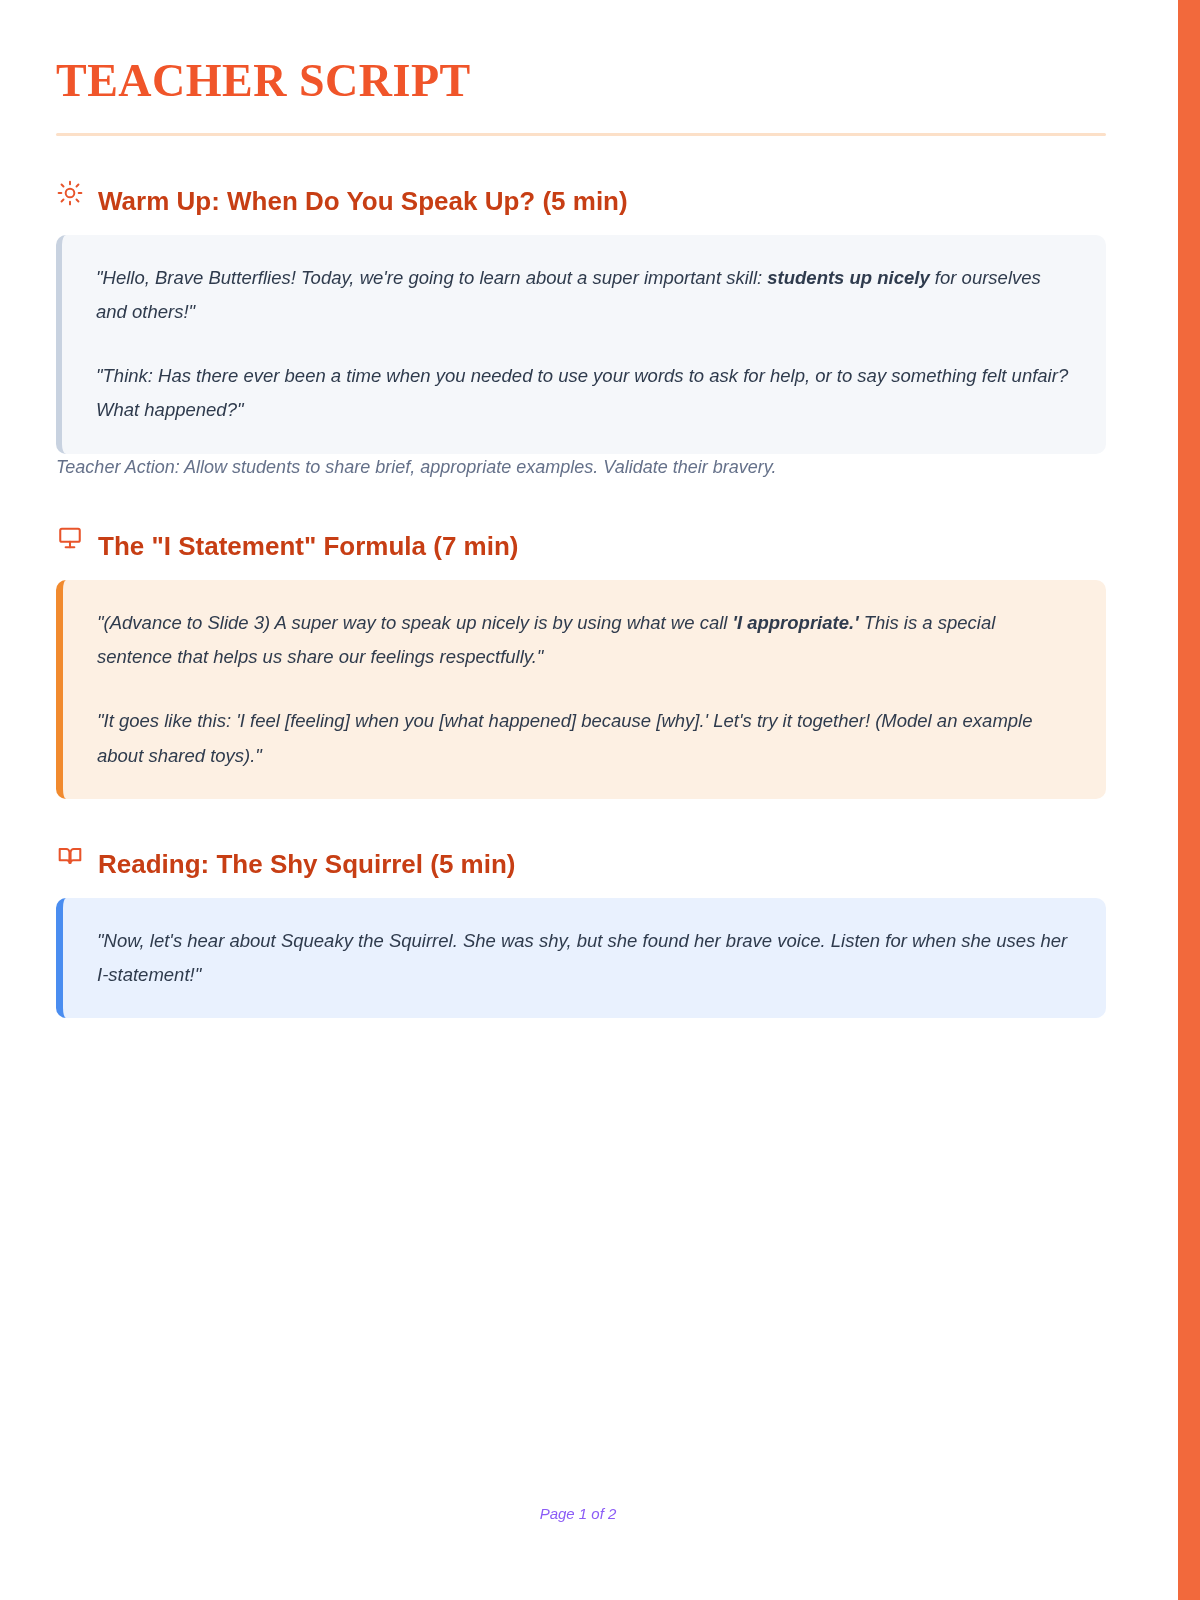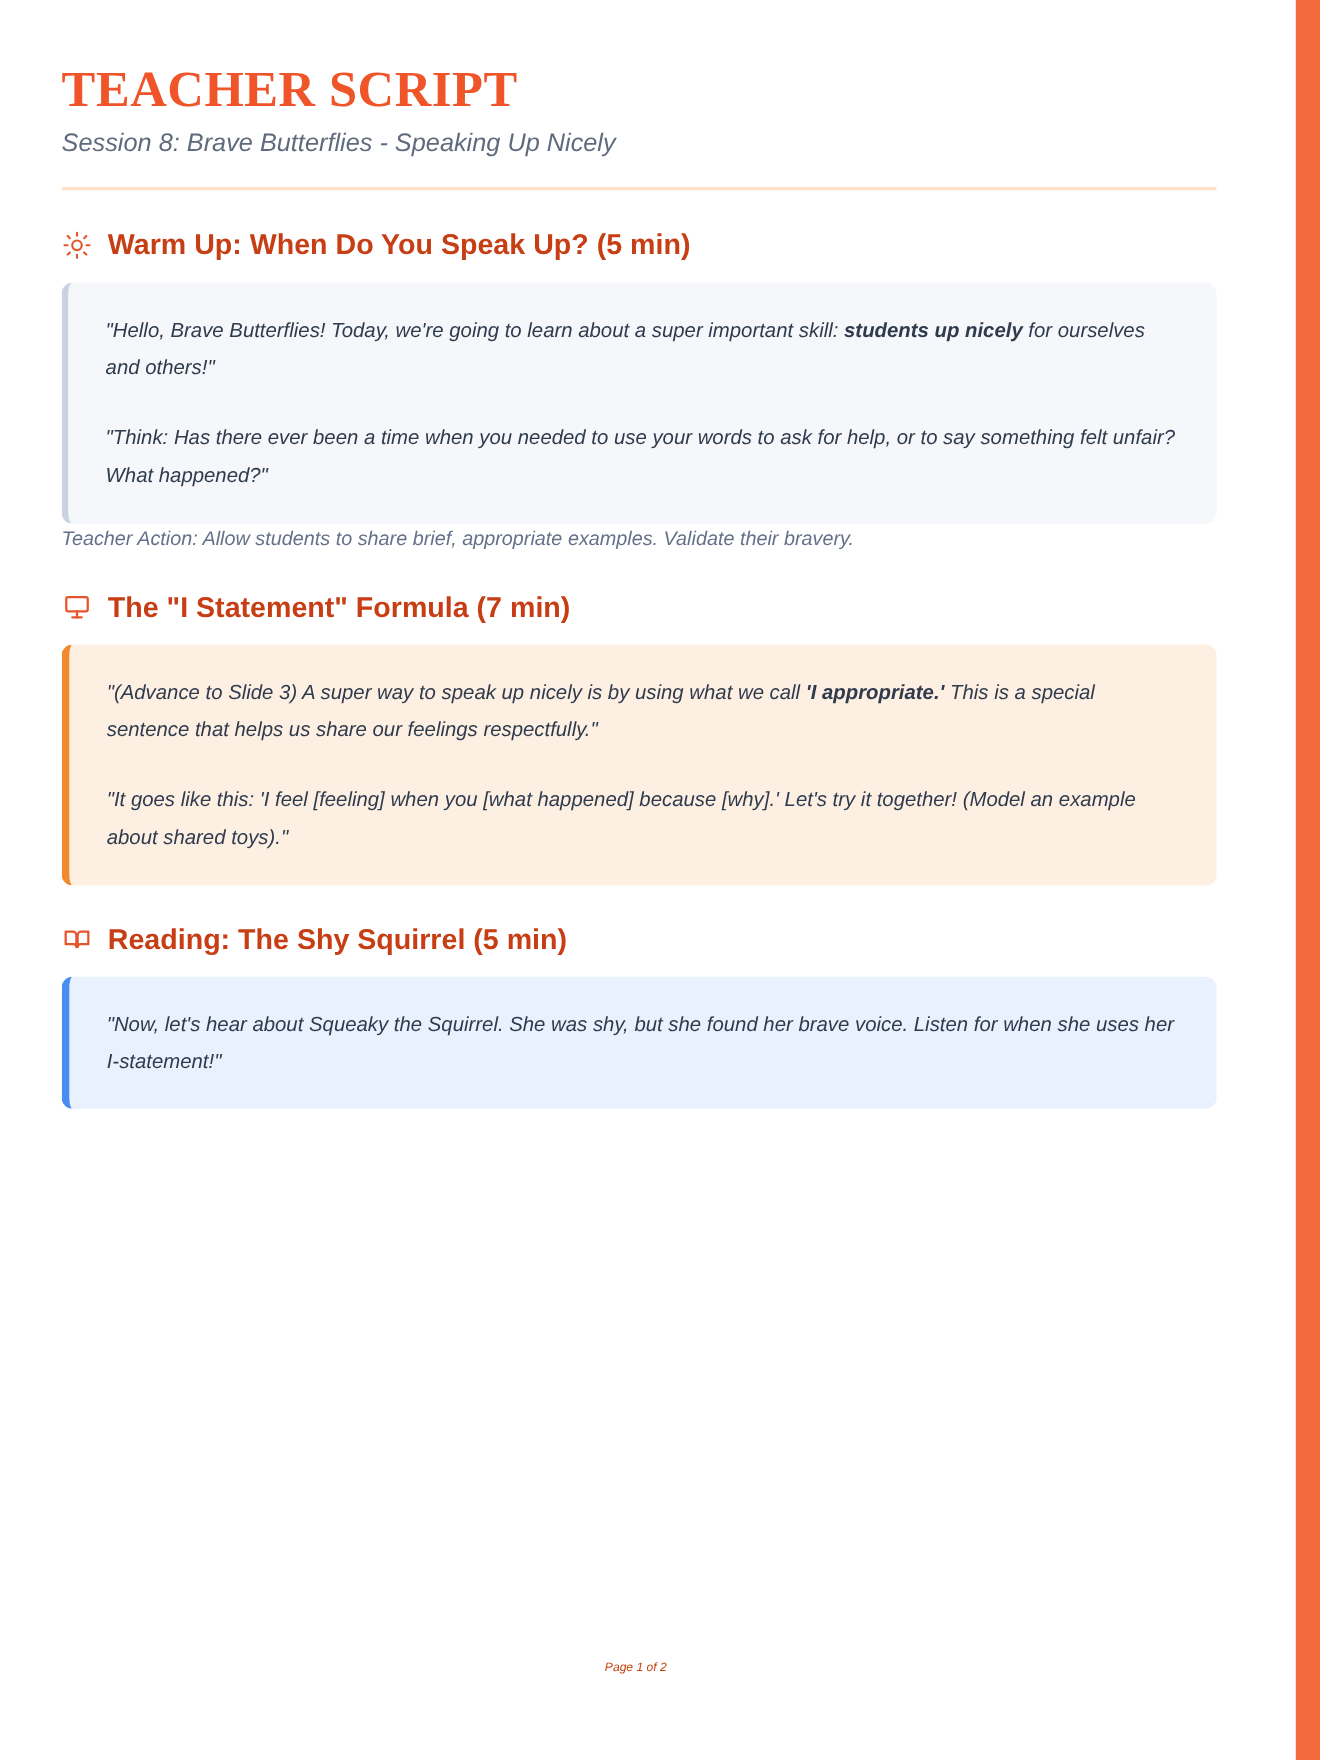"Session 8: Brave Butterflies -" div.doc-subtitle { html: <div>Session 8: Brave Butterflies - Speaking Up Nicely</div> -> none }
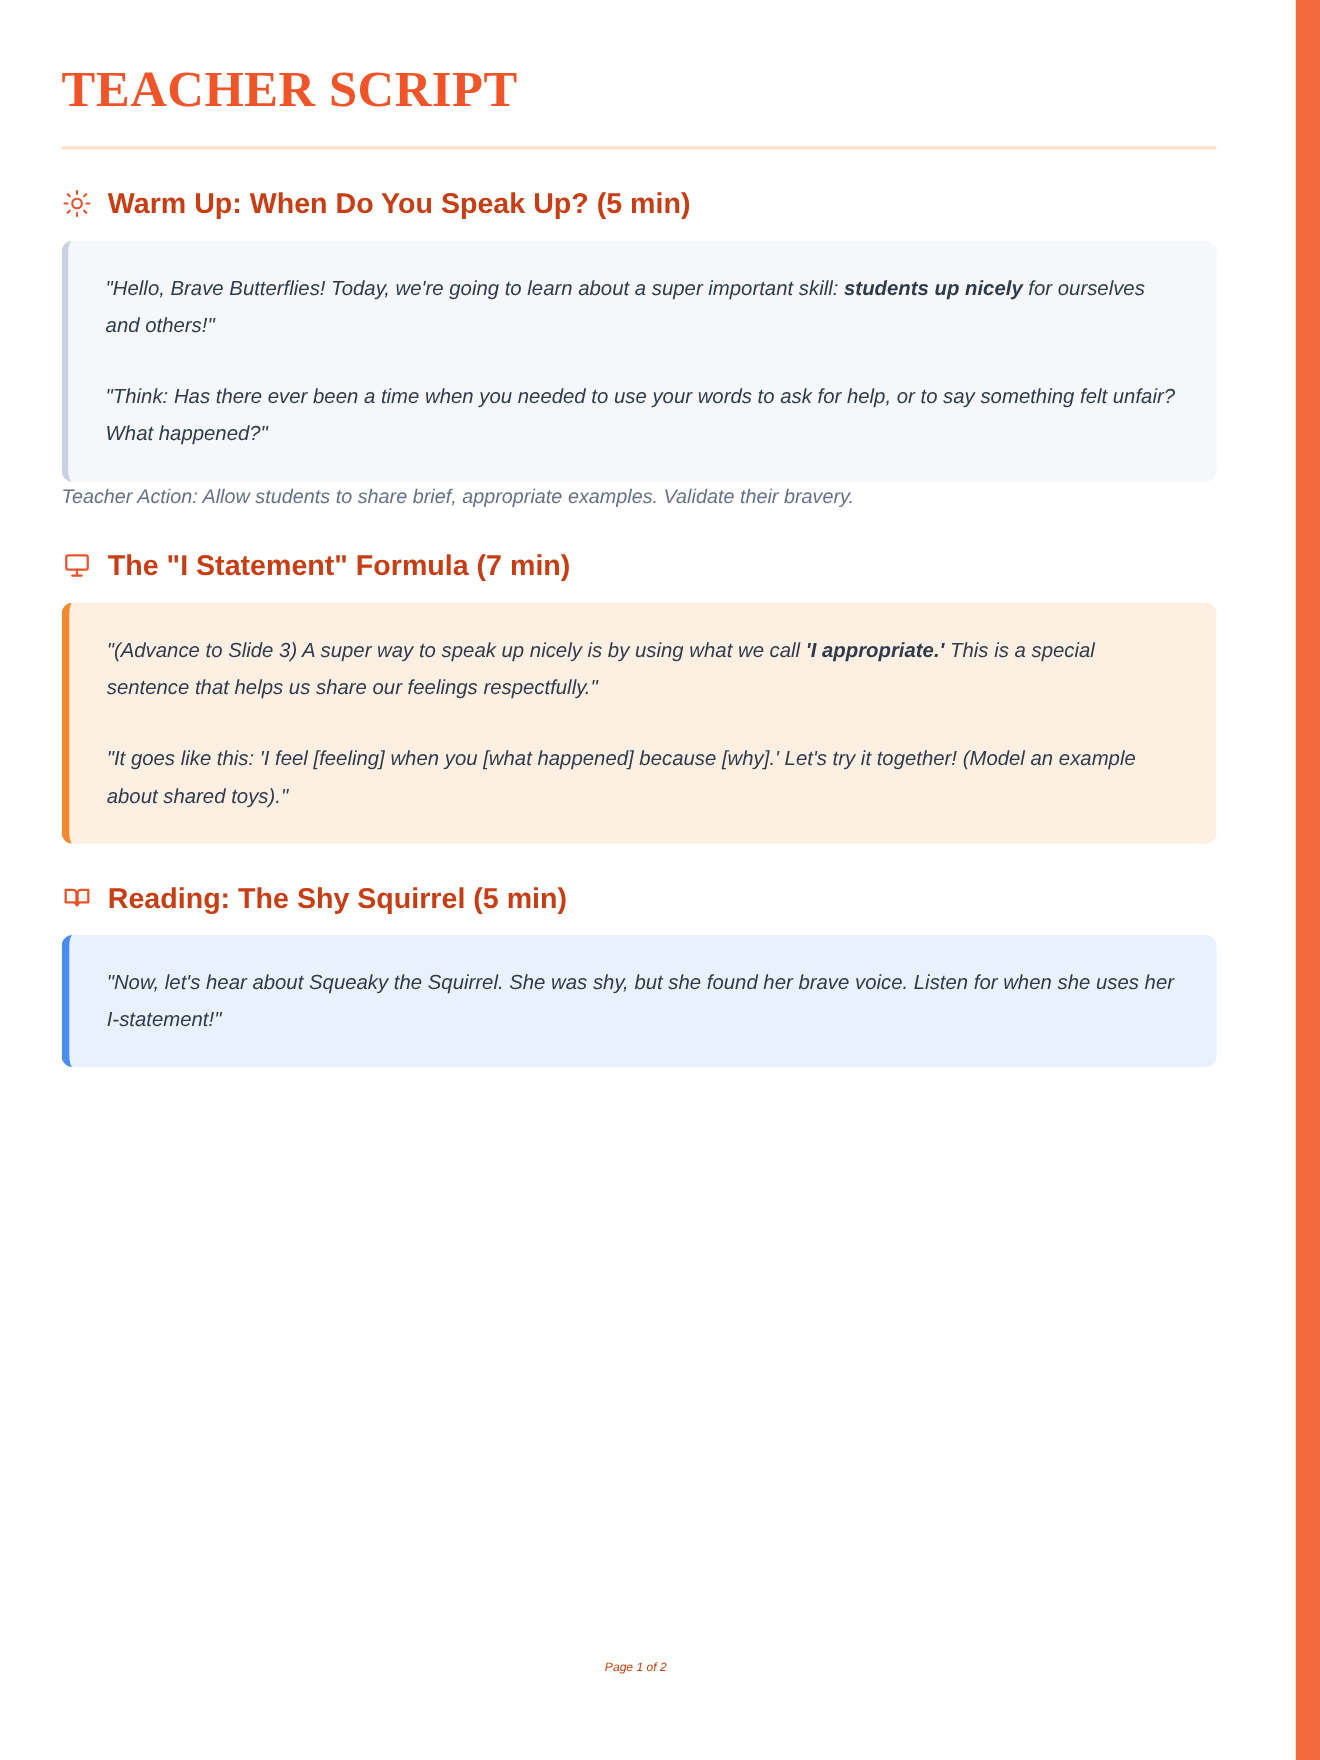"Warm Up: When Do You" .section-title { margin-top: none -> 16px }
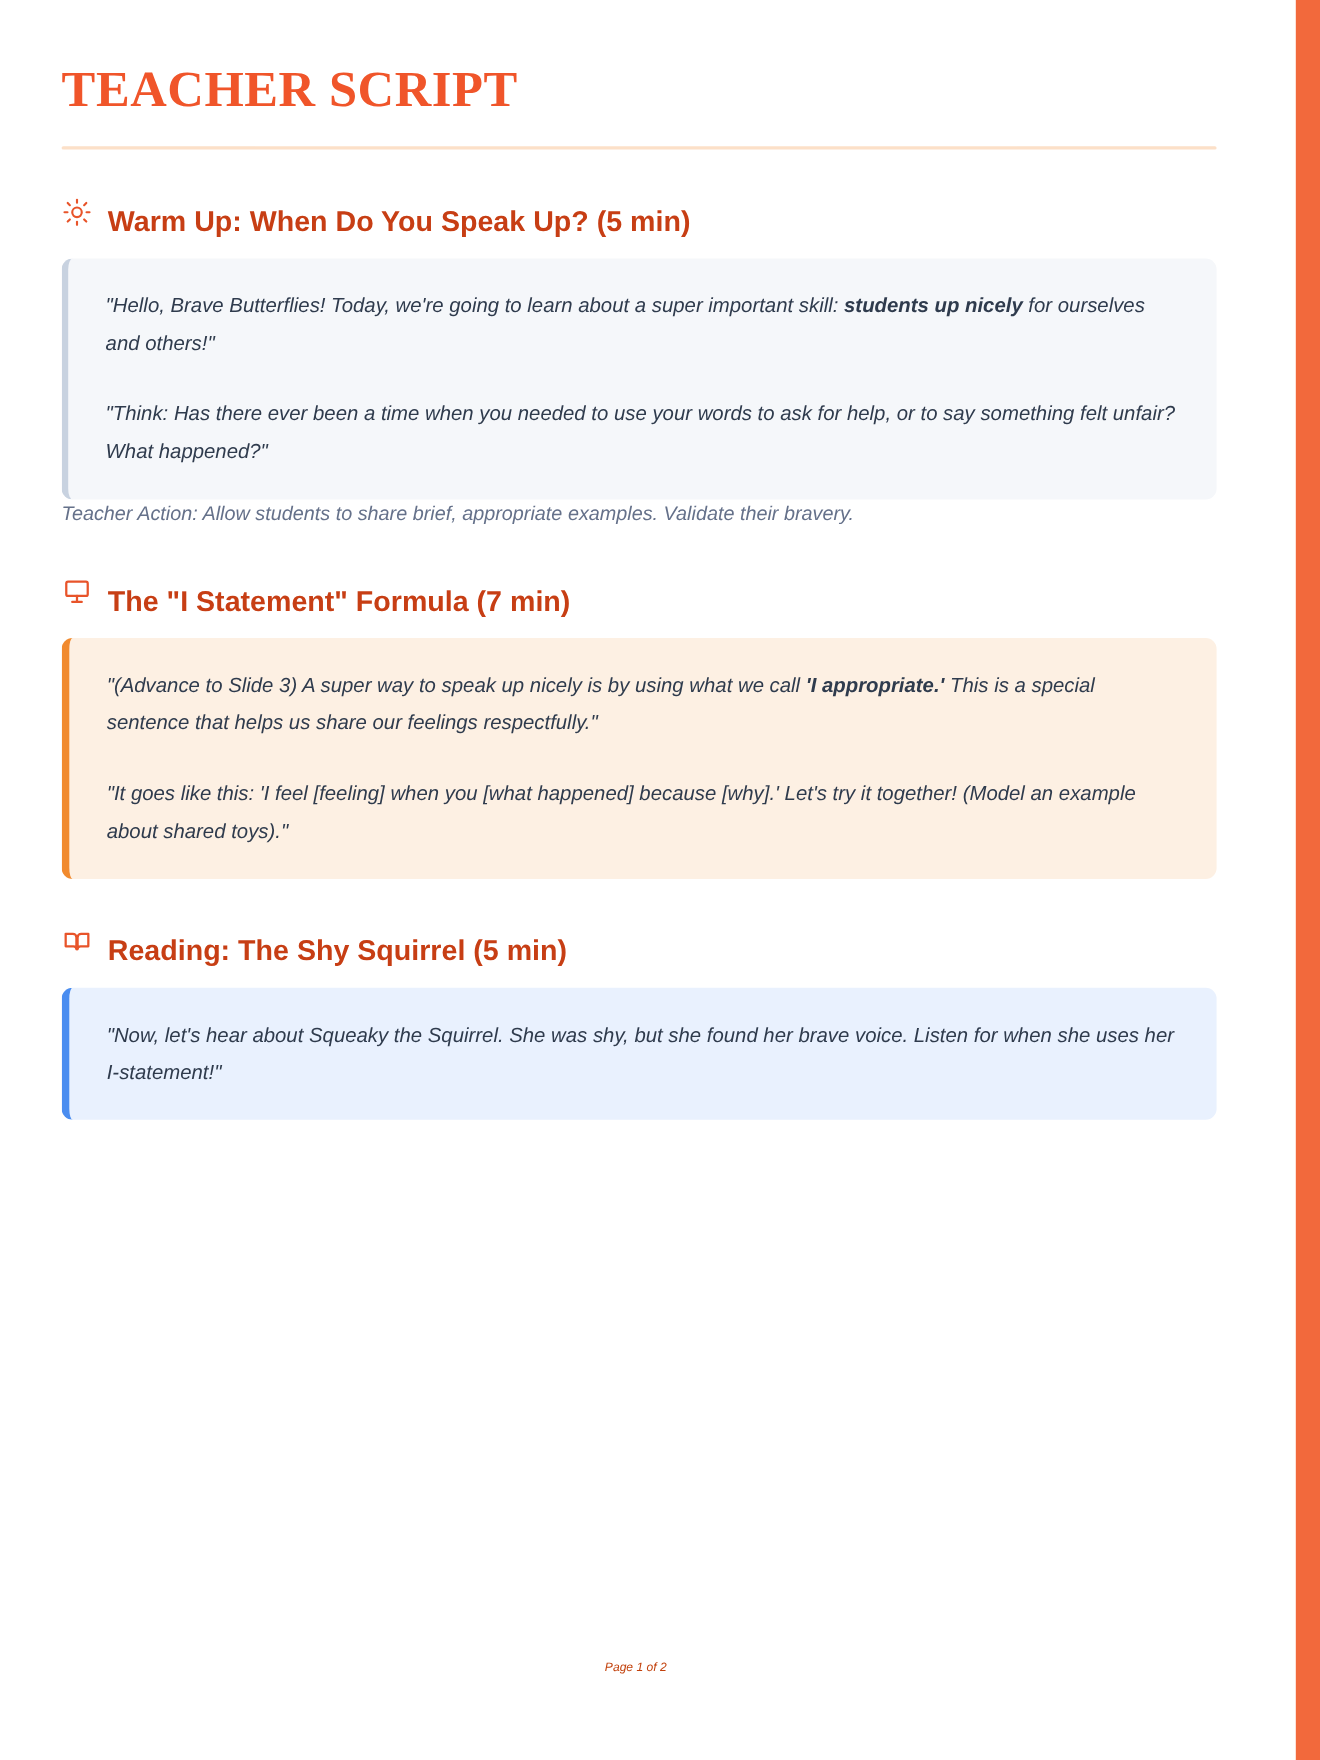"Page 1 of 2" .footer { color: #c2410c -> #8b5cf6; font-size: 11px -> 15px }
